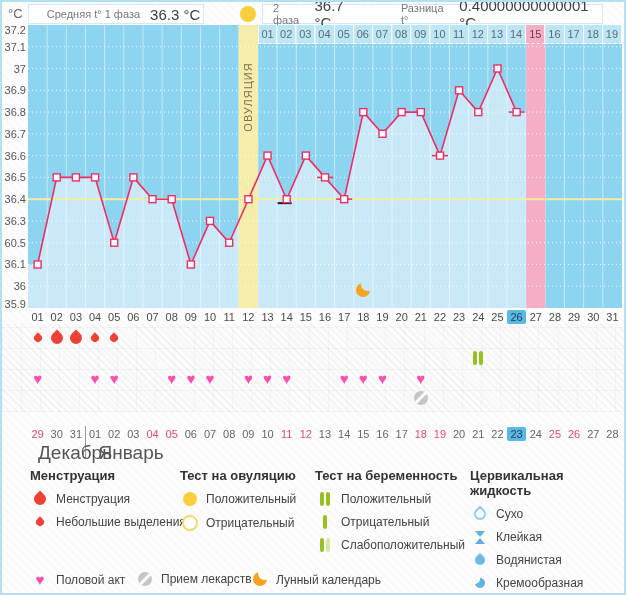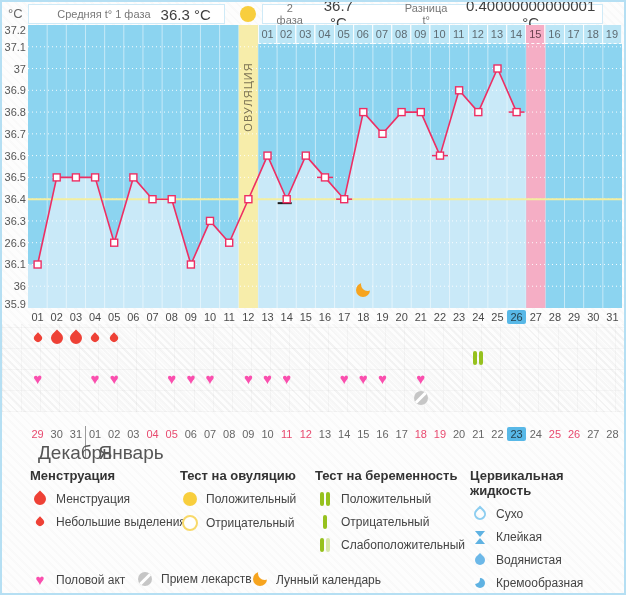"Средняя t° 1 фаза" div.hbox { width: 197px -> 176px }
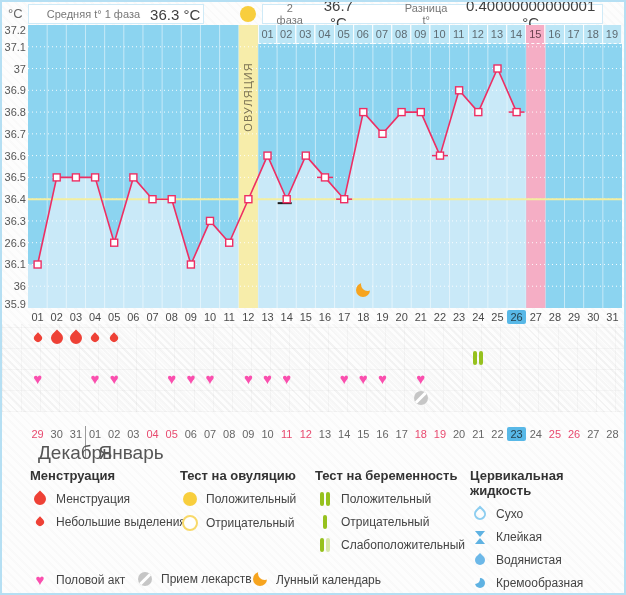"2 фаза" div.hbox { text-align: center -> none }
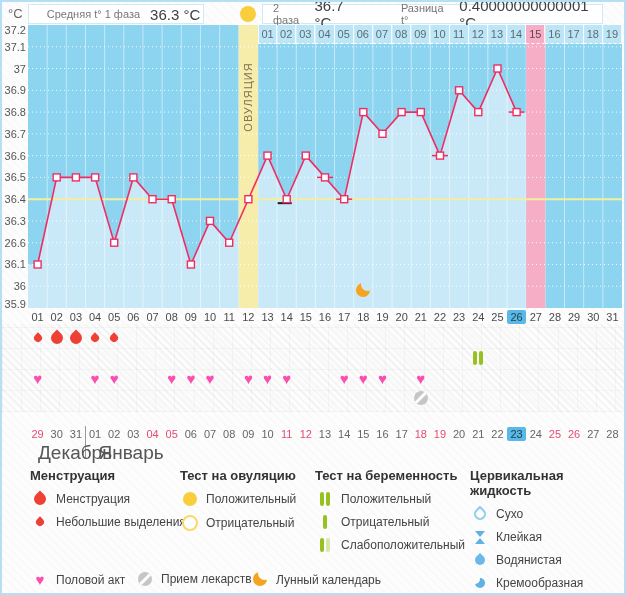"26.6" div.ylab { text: 26.6 -> 60.5 }
